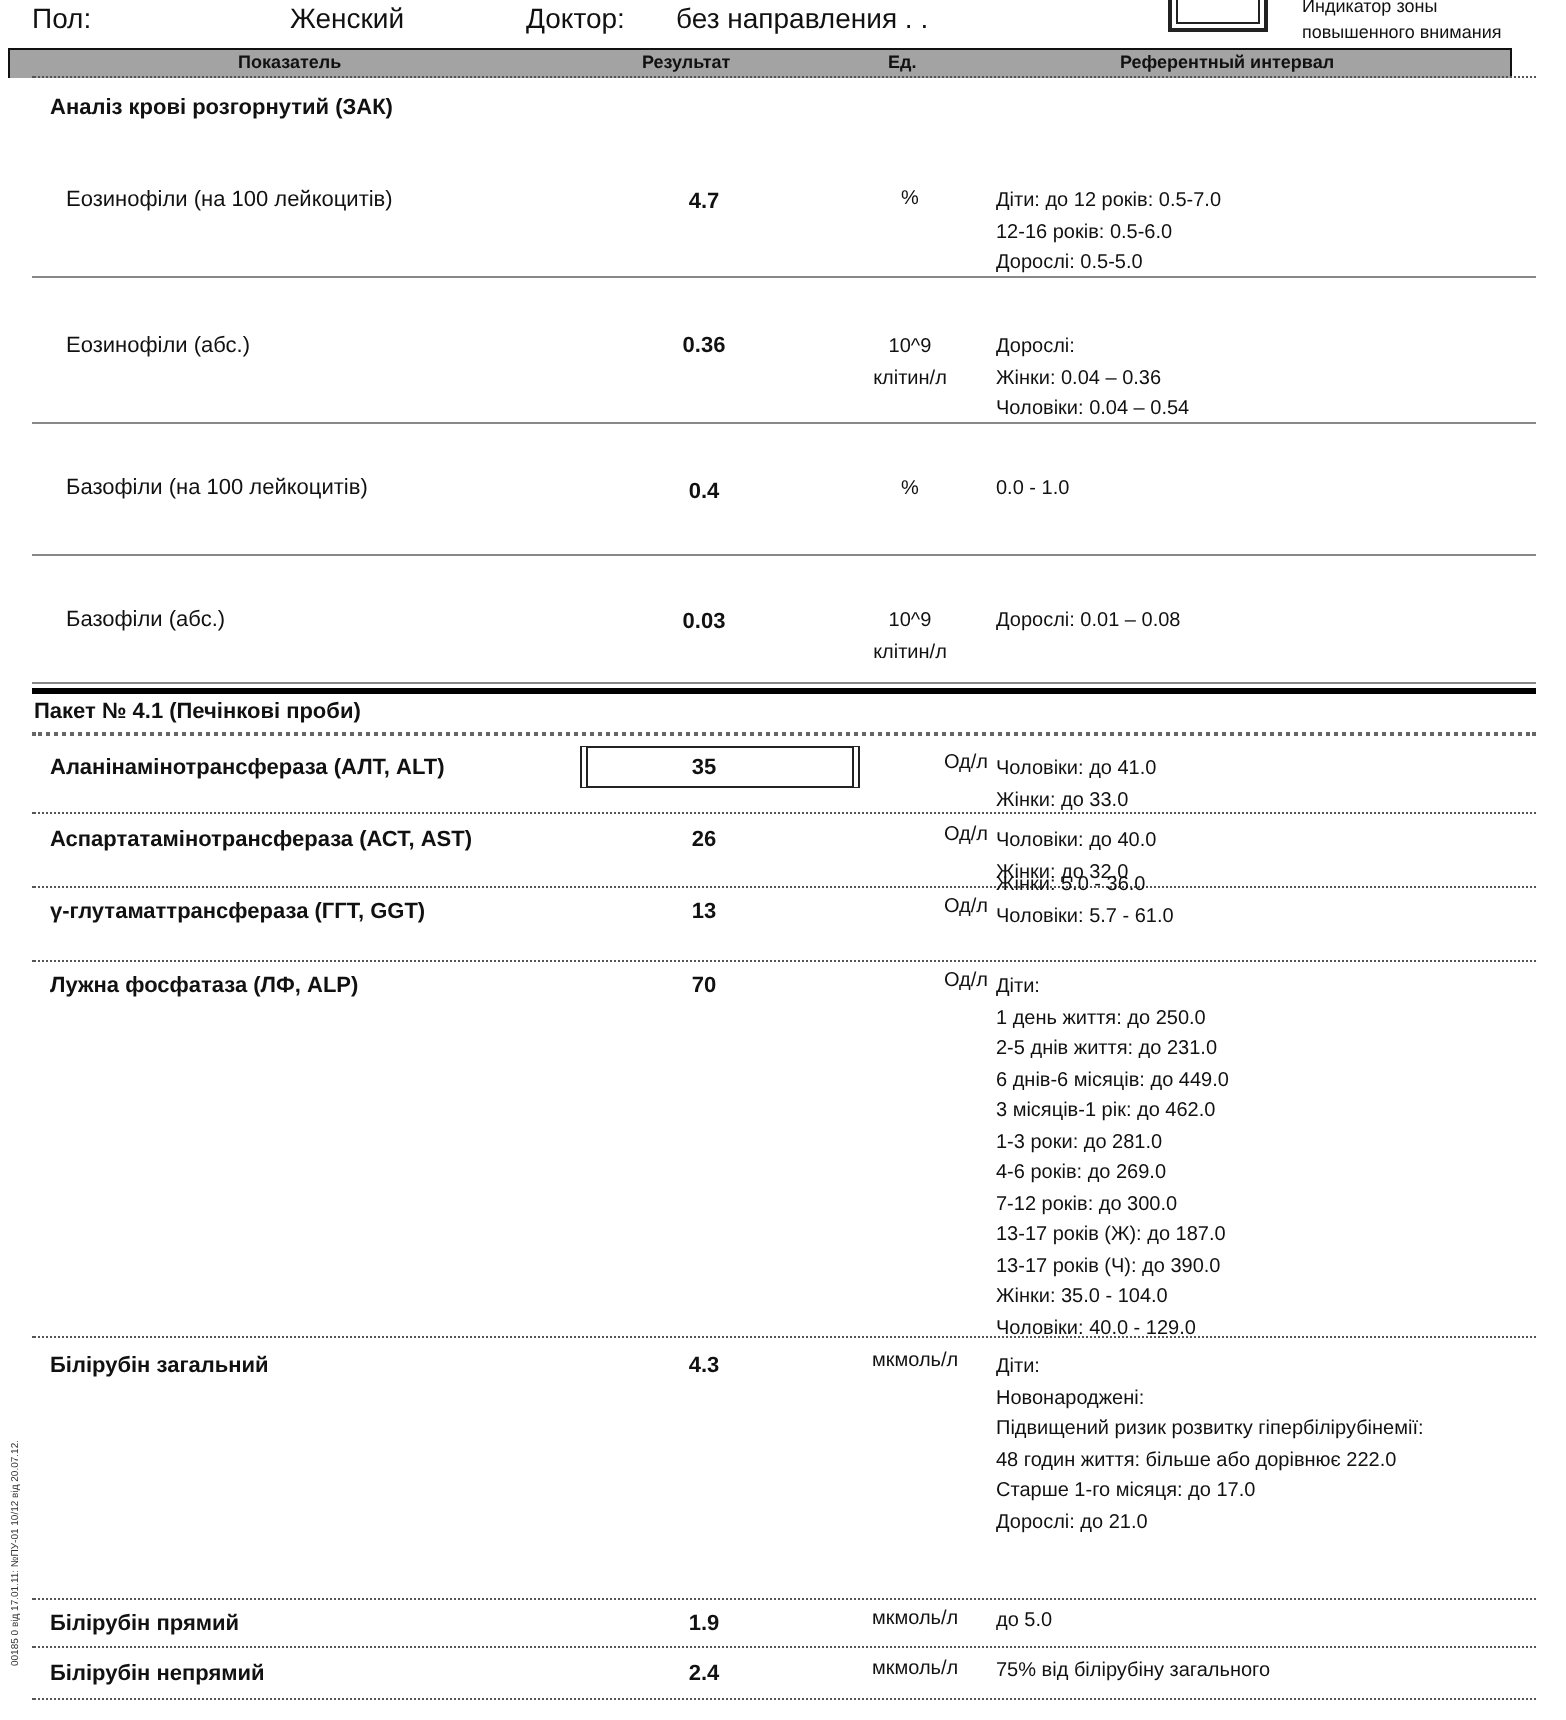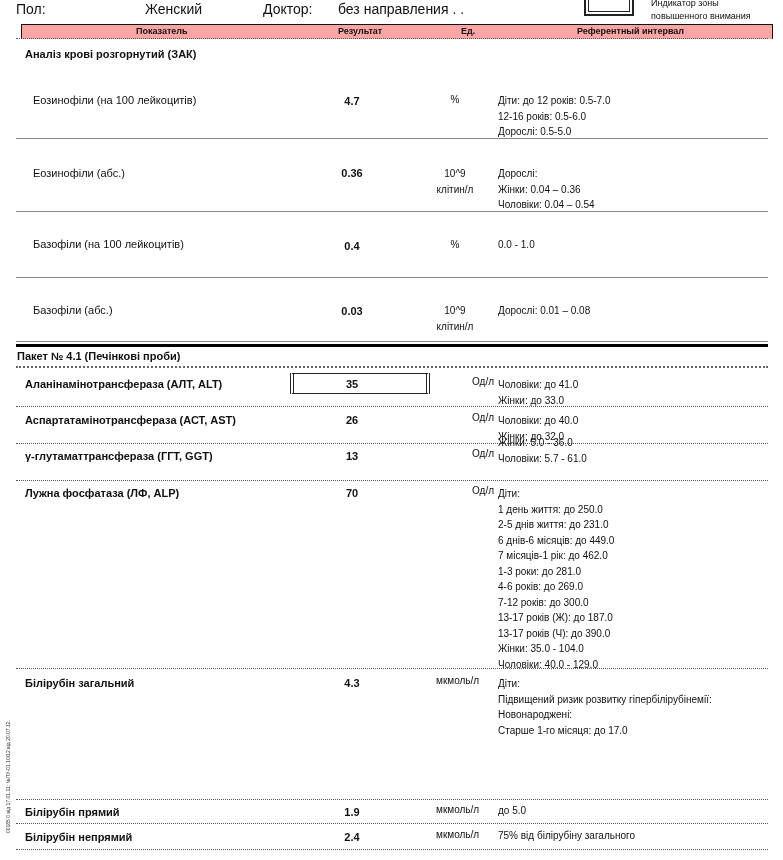"Показатель" .th-bar { background: #fca5a5 -> #a3a3a3; left: 21px -> 4px }
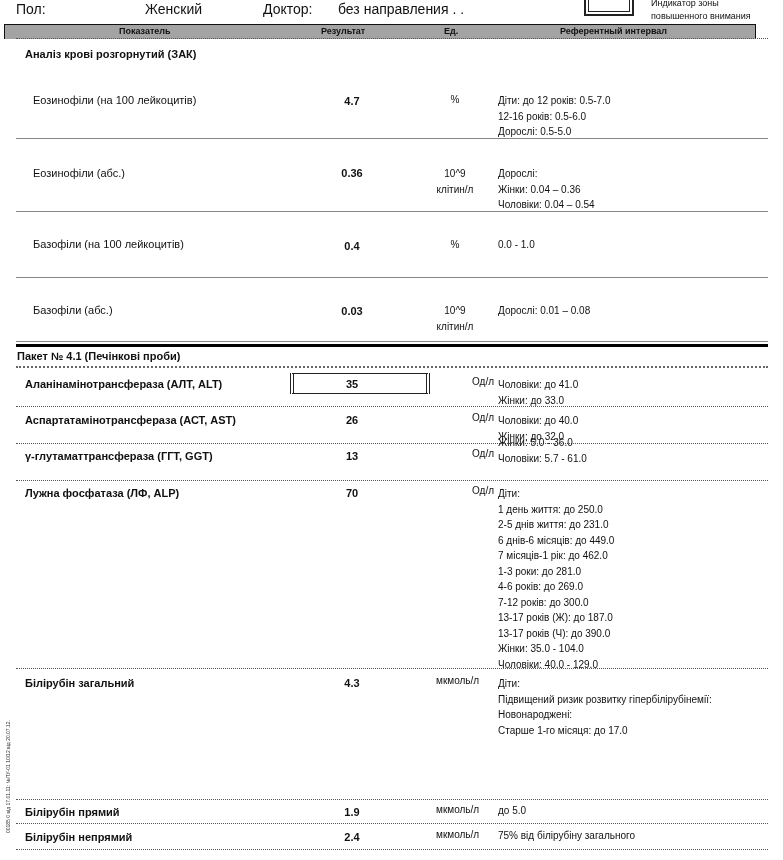"7 місяців-1 рік: до 462.0" span.ref-line { text: 7 -> 3 }
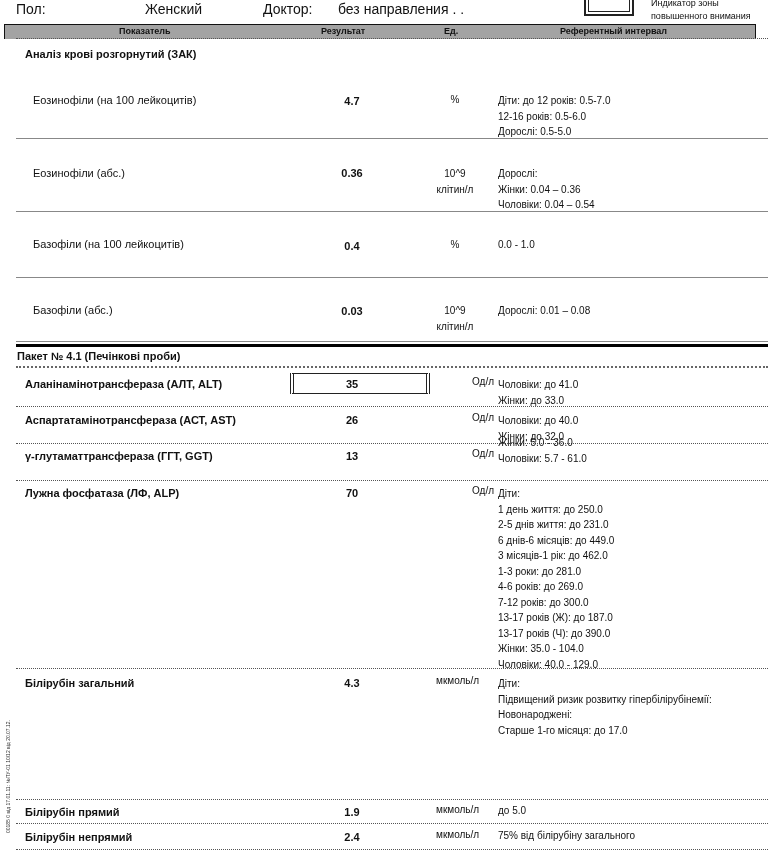"Підвищений ризик розвитку" span.ref-line { order: before "Новонароджені:" -> after "Новонароджені:" }
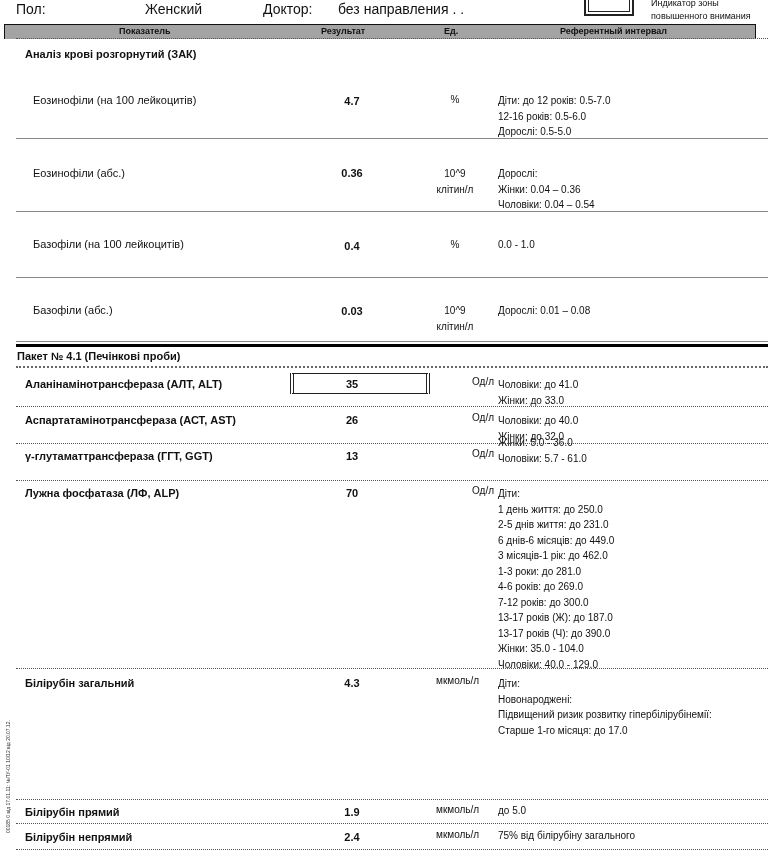"48 годин життя: більше або" span.ref-line { html: none -> <span>48 годин життя: більше або дорівнює 222.0</span> }
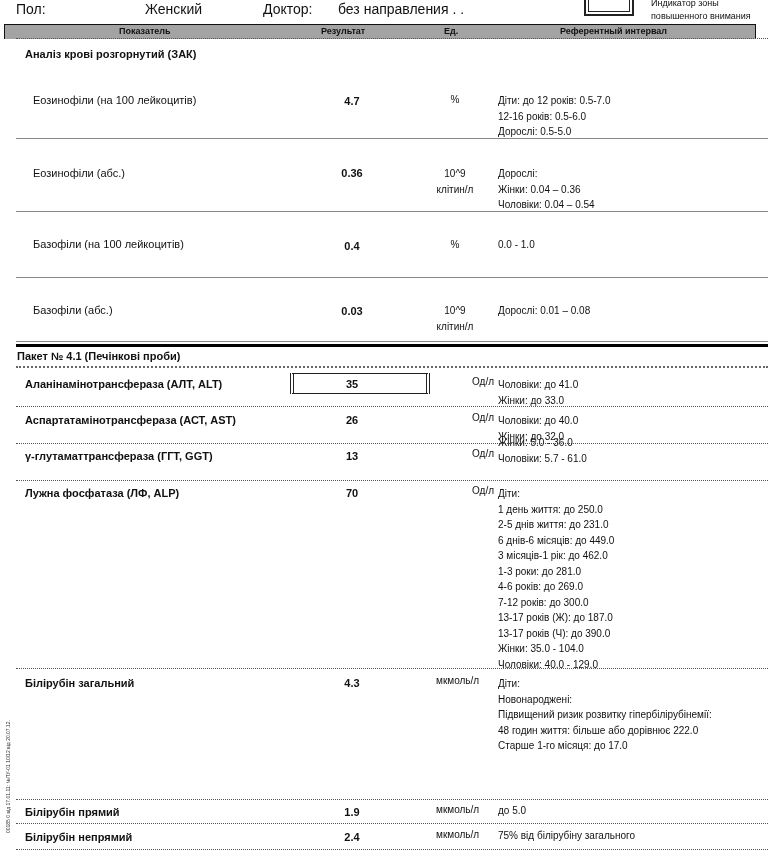"Дорослі: до 21.0" span.ref-line { html: none -> <span>Дорослі: до 21.0</span> }
